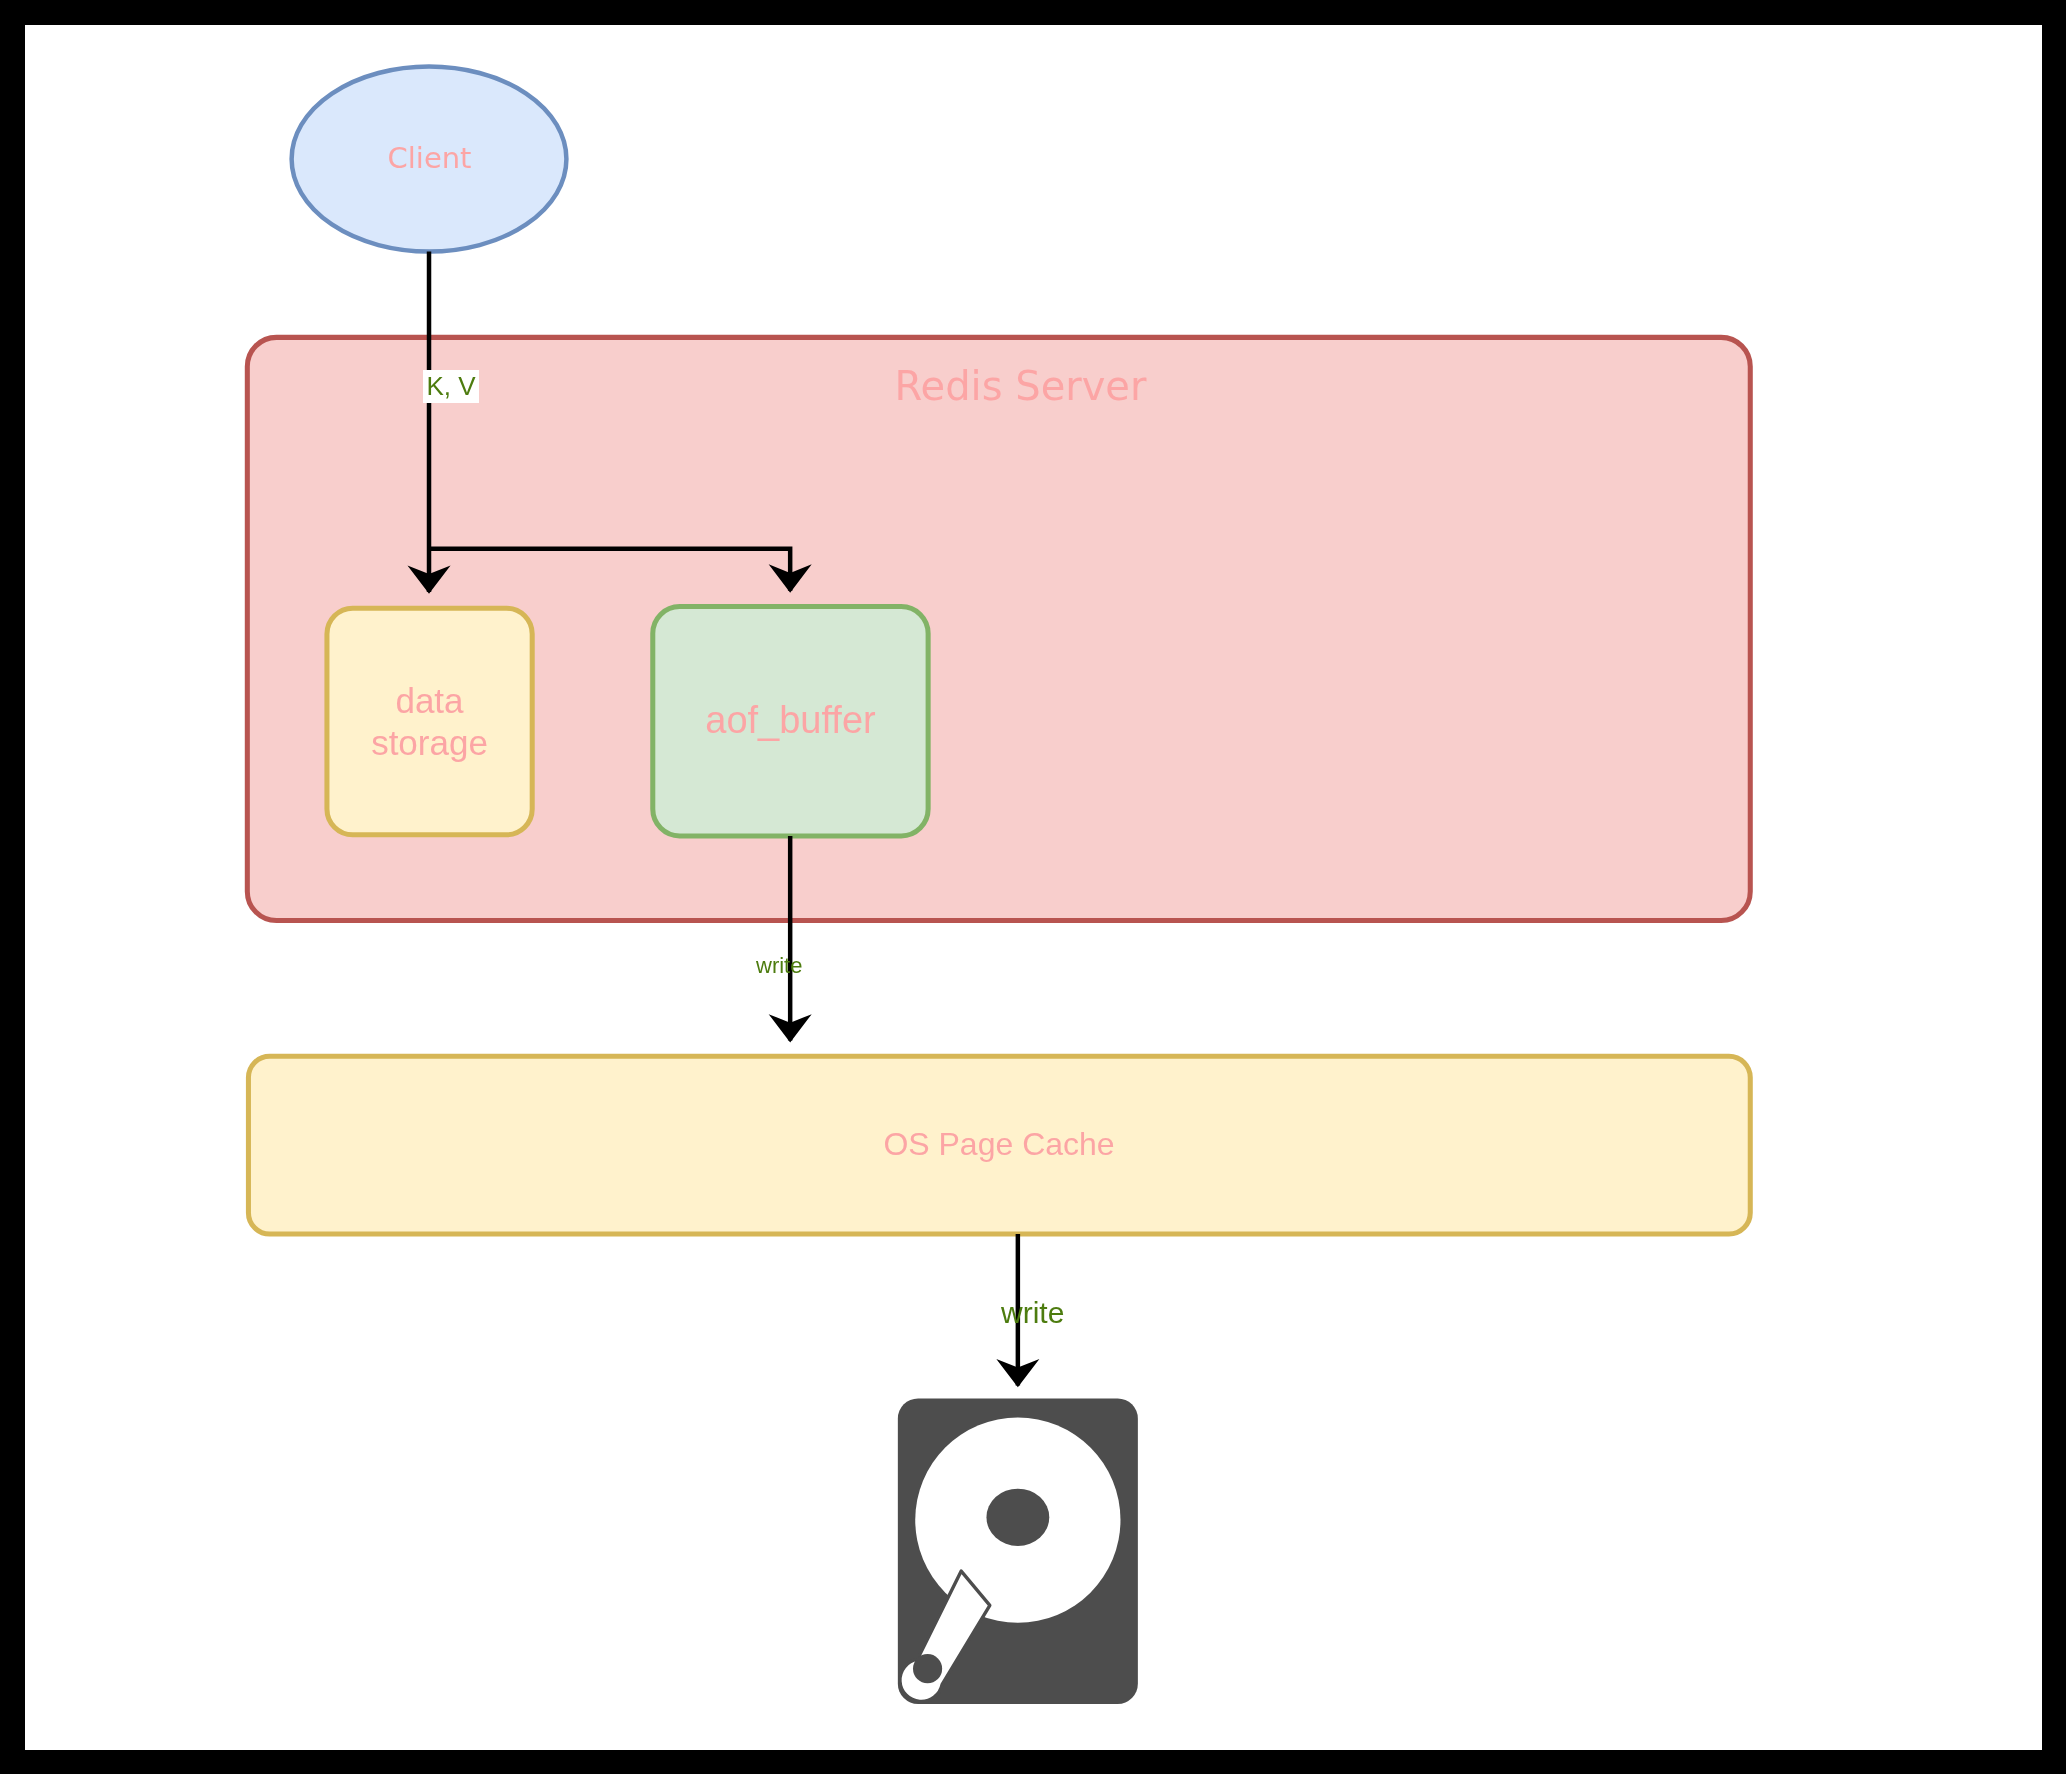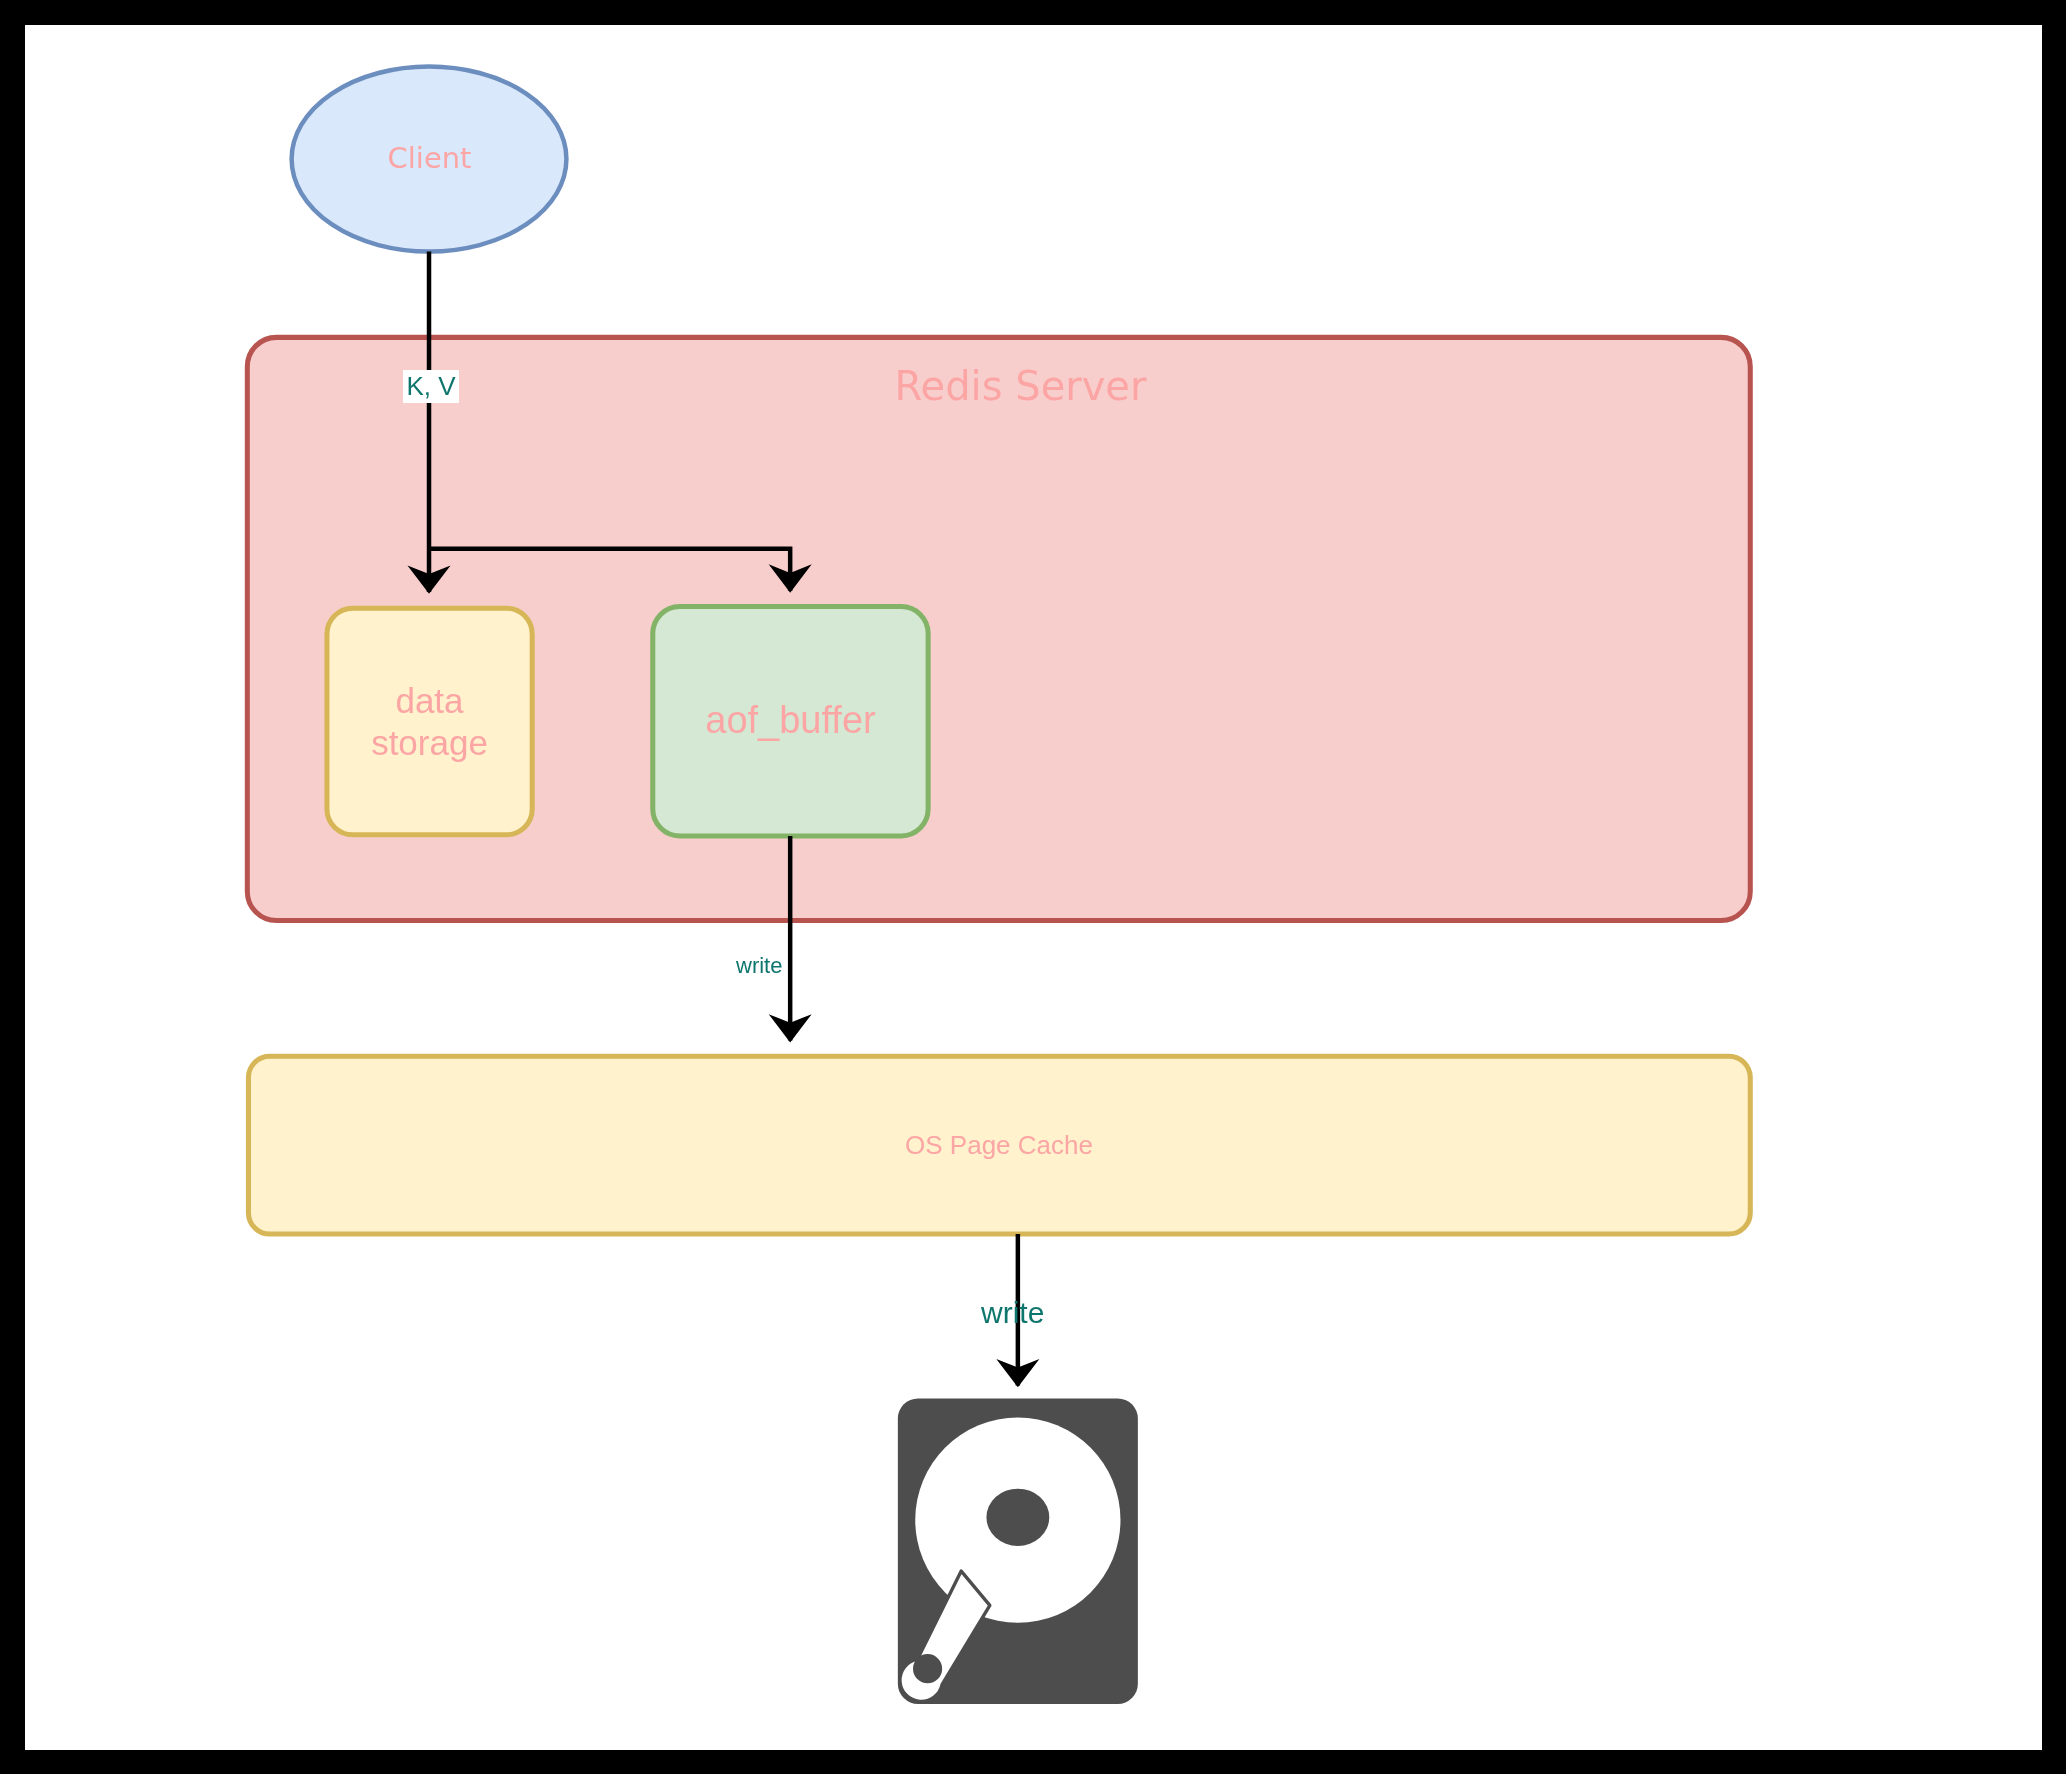"K, V" .edge-label { color: #0f766e -> #4d7c0f; margin-left: none -> 20px }
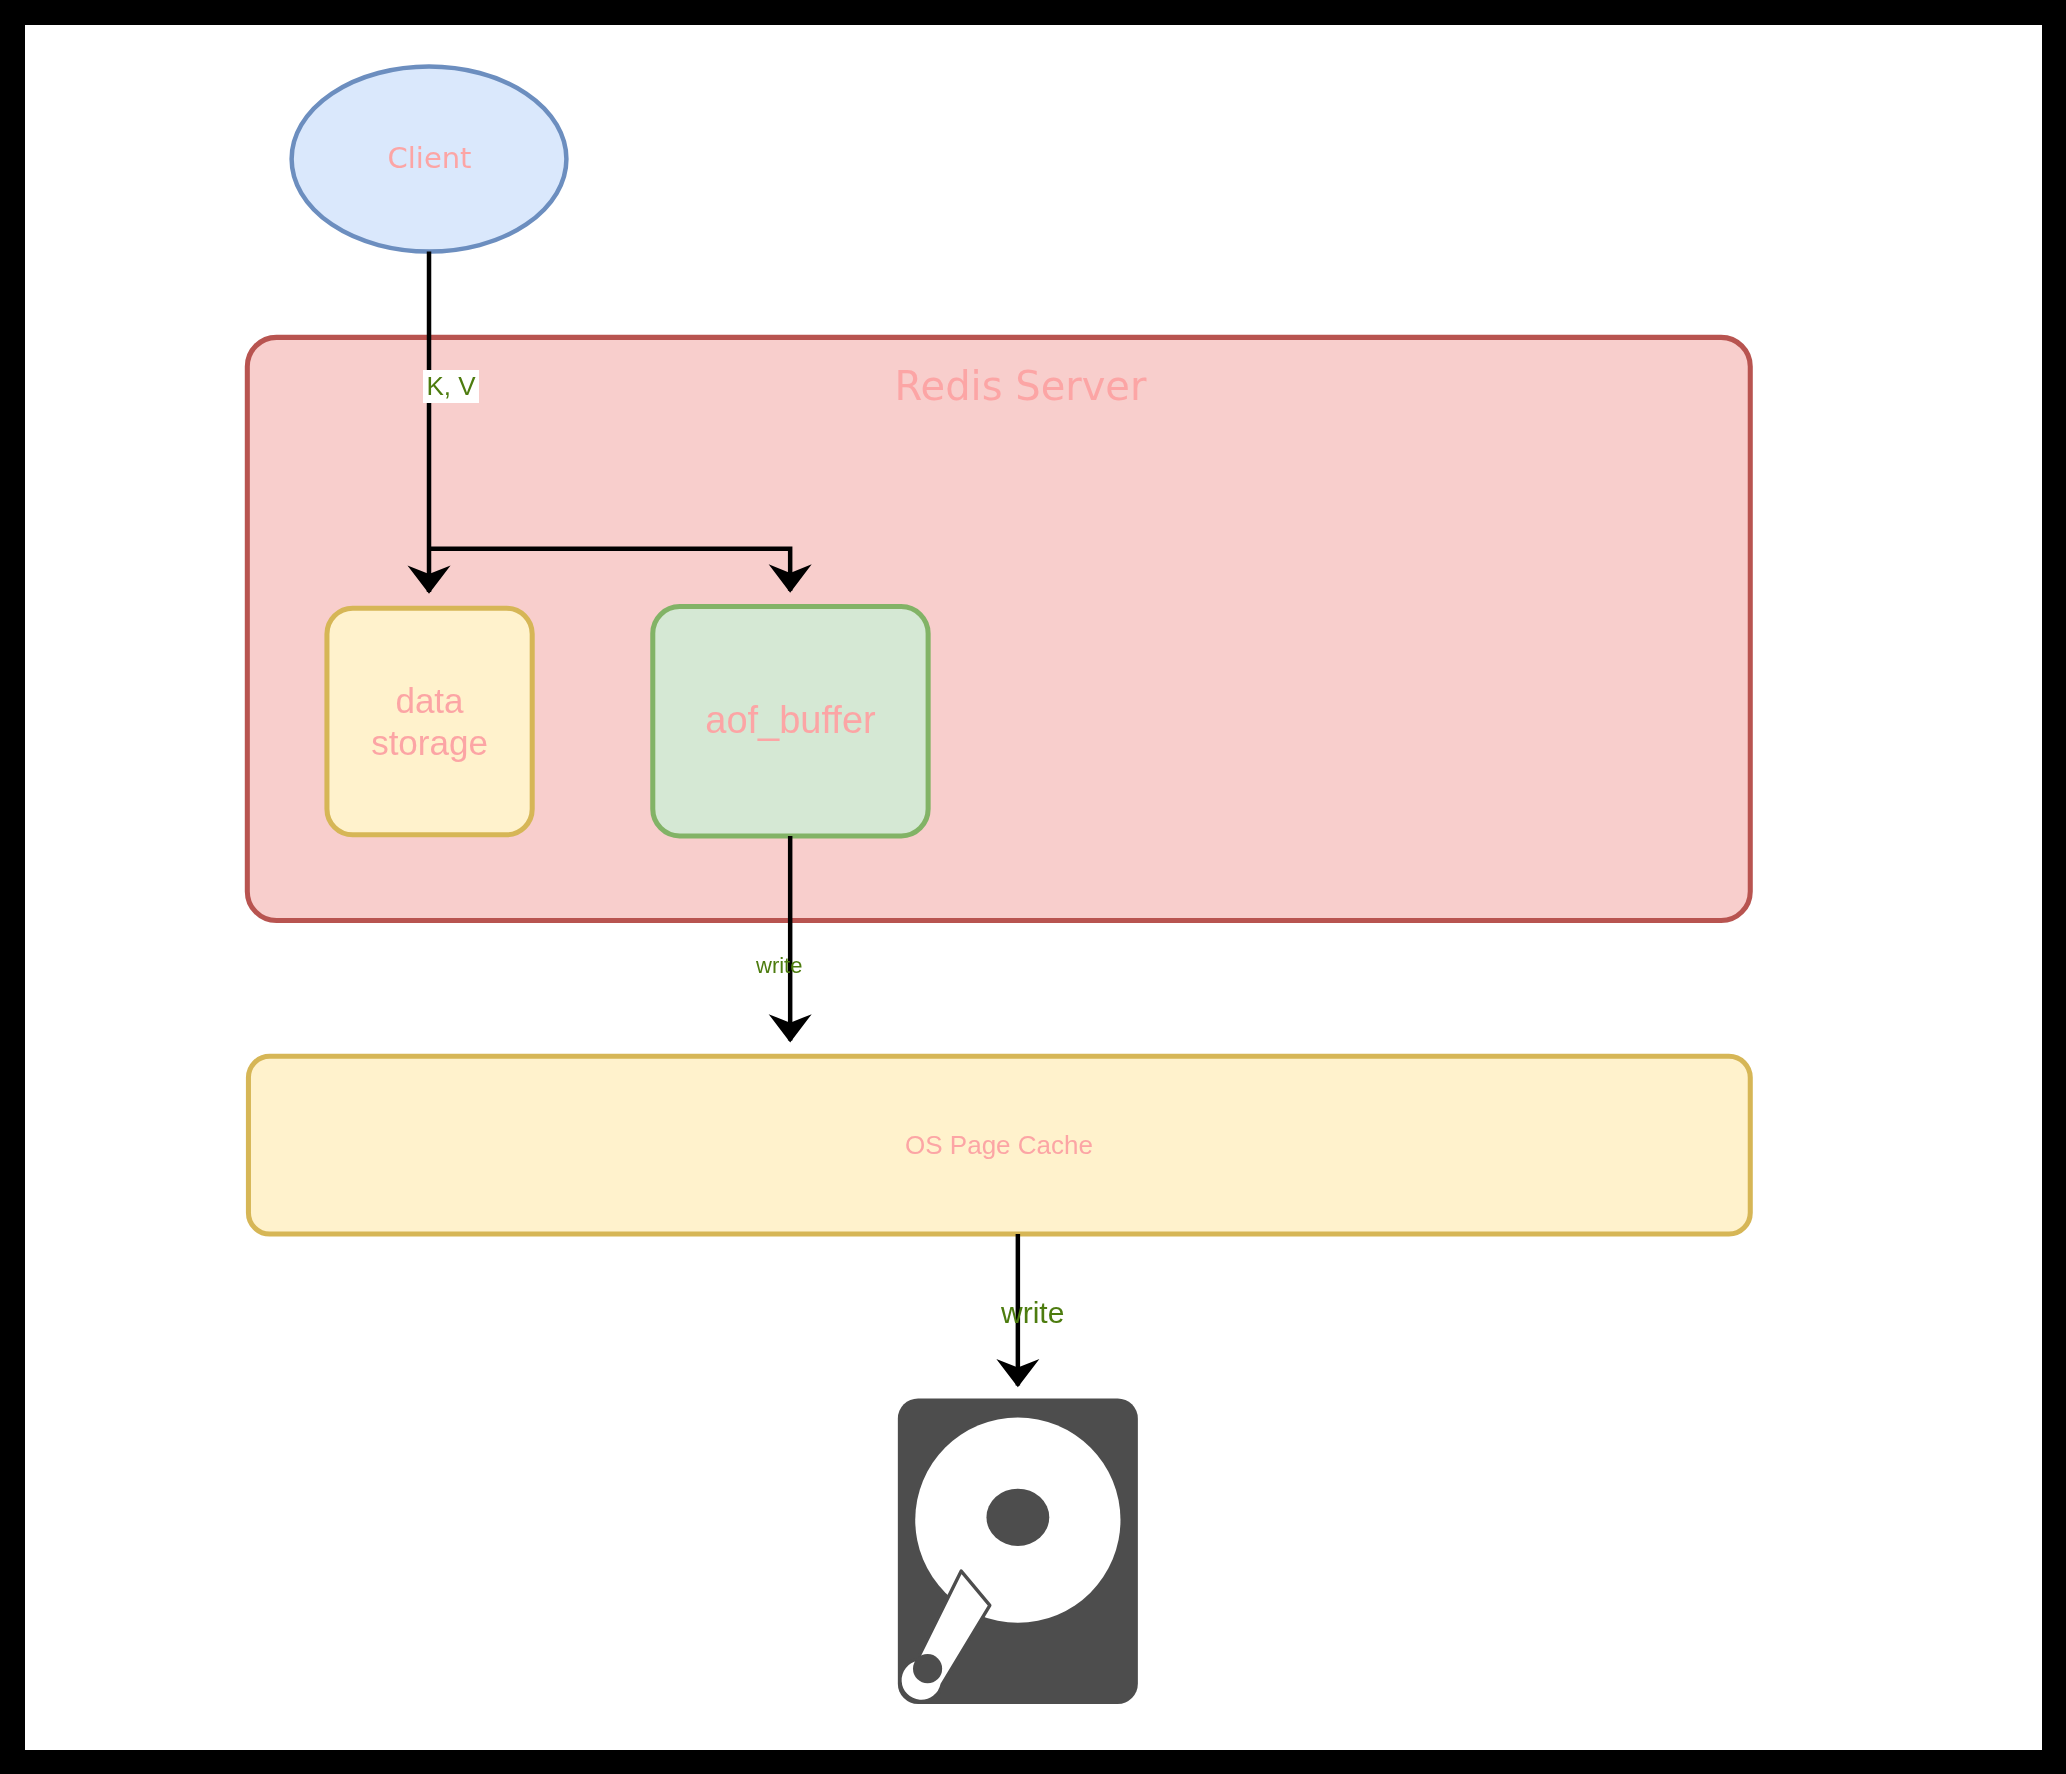"OS Page Cache" div.node-label { font-size: 26px -> 32px }
